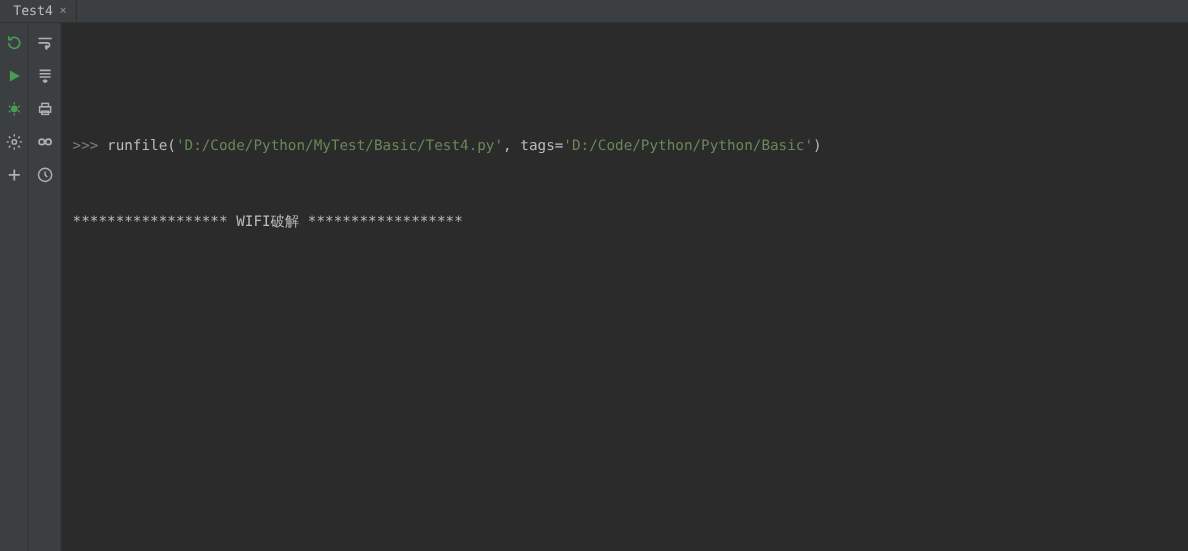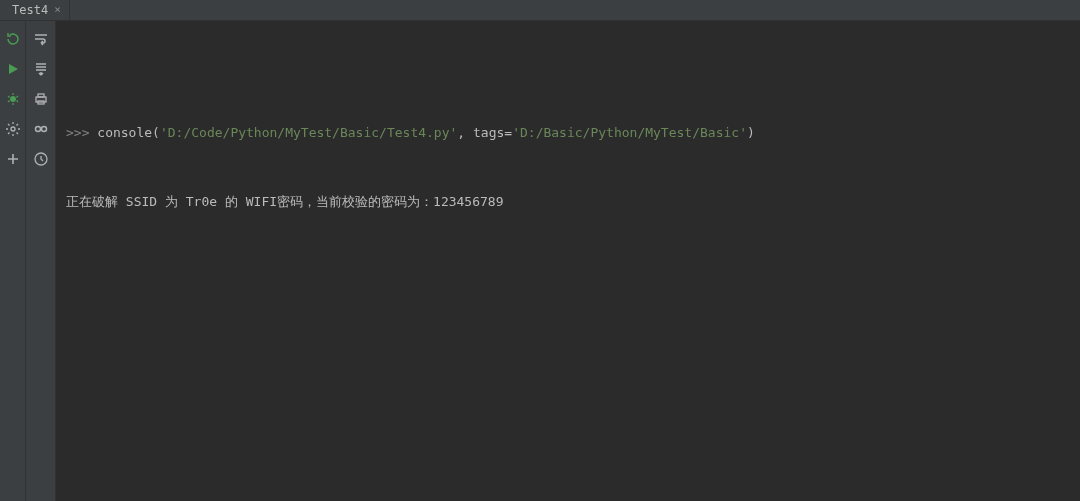"console(" span { text: console -> runfile }
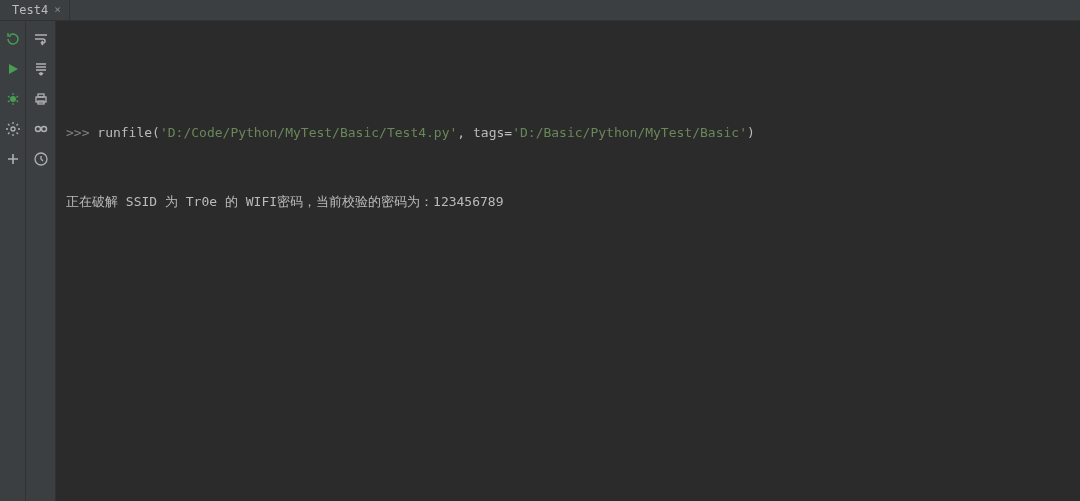"'D:/Basic/Python/MyTest/Basic'" span.str { text: 'D:/Basic/Python/MyTest/Basic' -> 'D:/Code/Python/Python/Basic' }
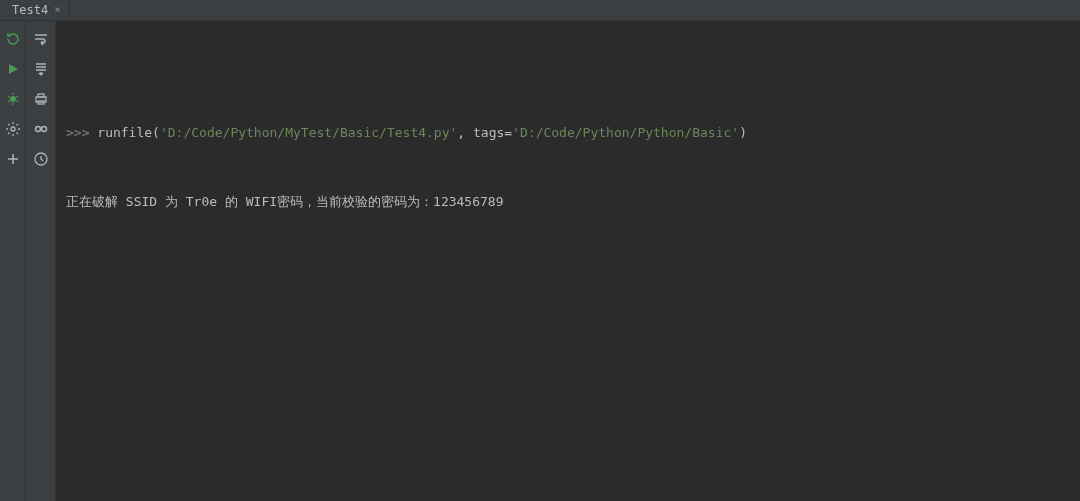"****************** WIFI破解" div.line { html: none -> <div>****************** WIFI破解 ******************</div> }
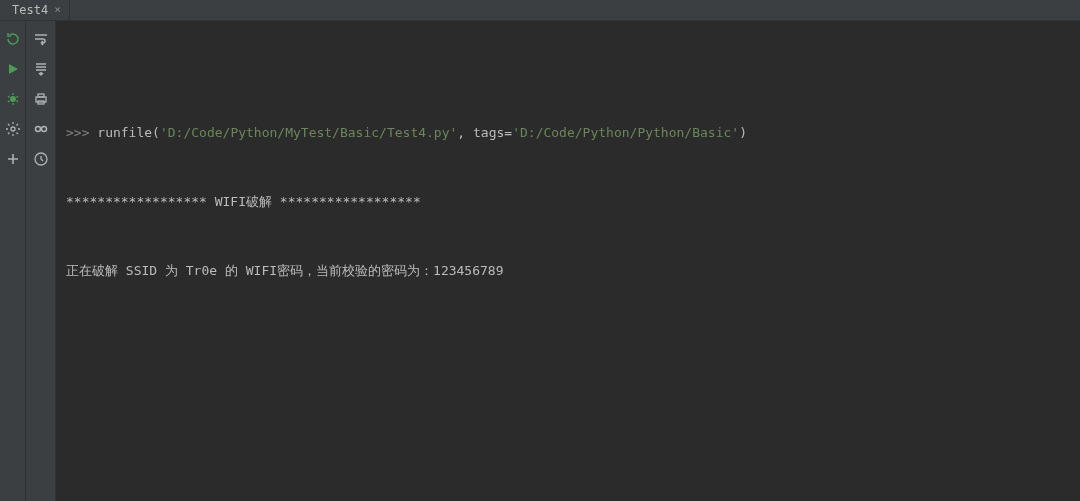"正在破解 SSID 为 Tr0e 的" div.line { html: <div>正在破解 SSID 为 Tr0e 的 WIFI密码，当前校验的密码为：123456789</div> -> none }
